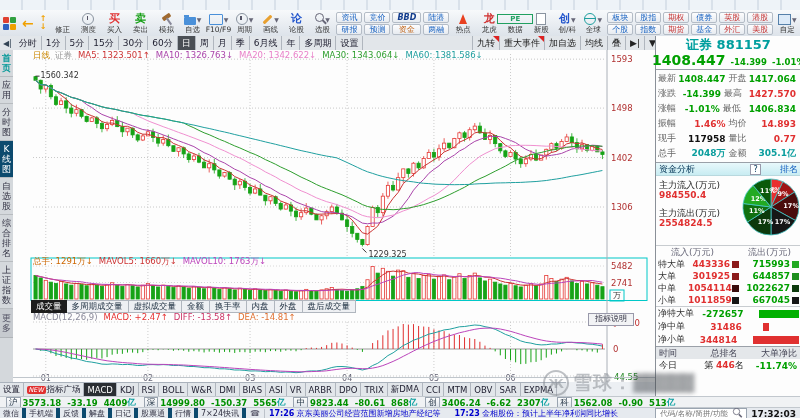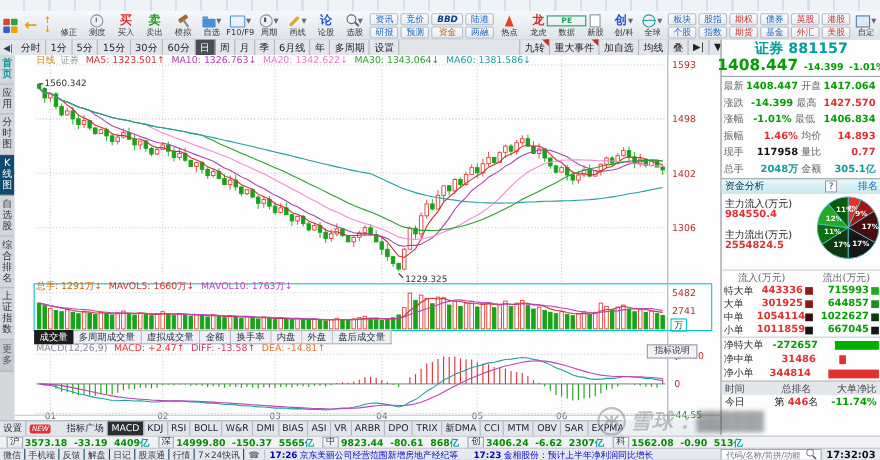"NEW" .new-badge { margin-right: 14px -> 0 }
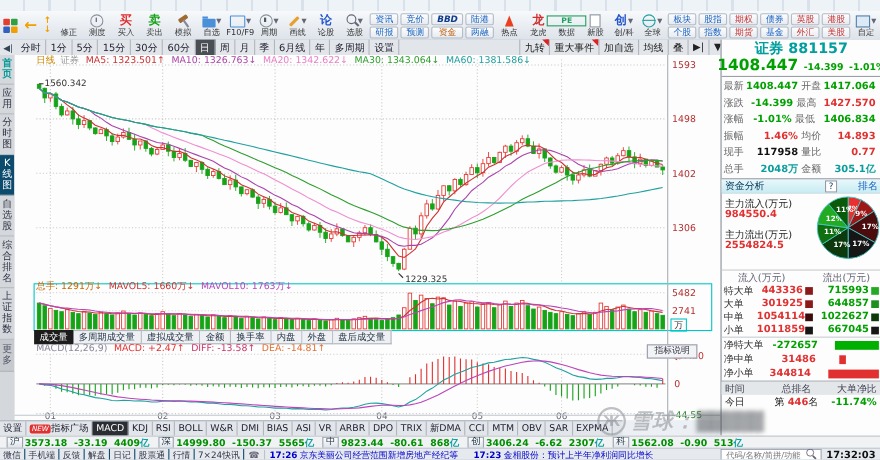"雪球：" .wm-text { font-style: italic -> none }
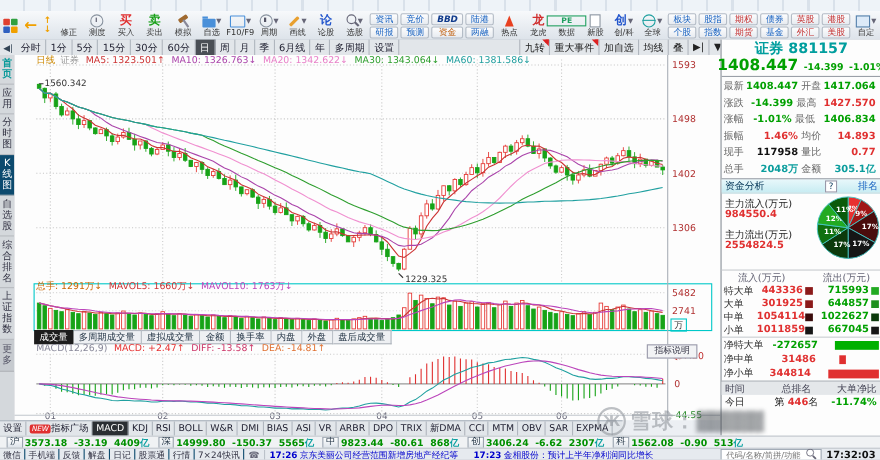"微信" .st-tab { border-right: 1px solid #0c4a6e -> 4px solid #0c4a6e }
